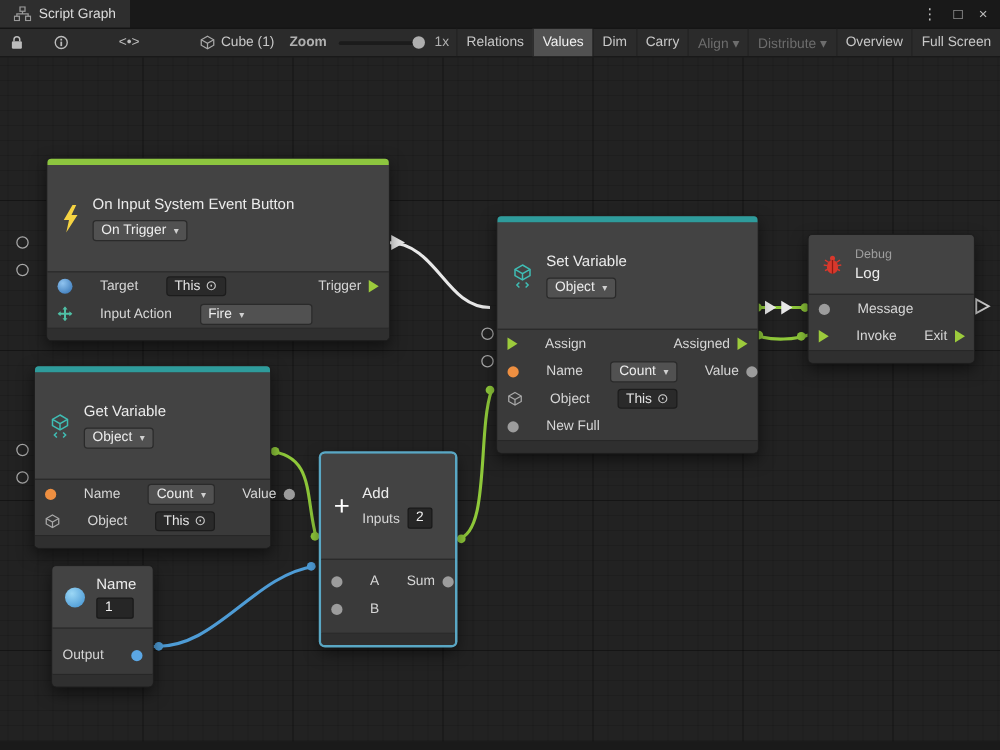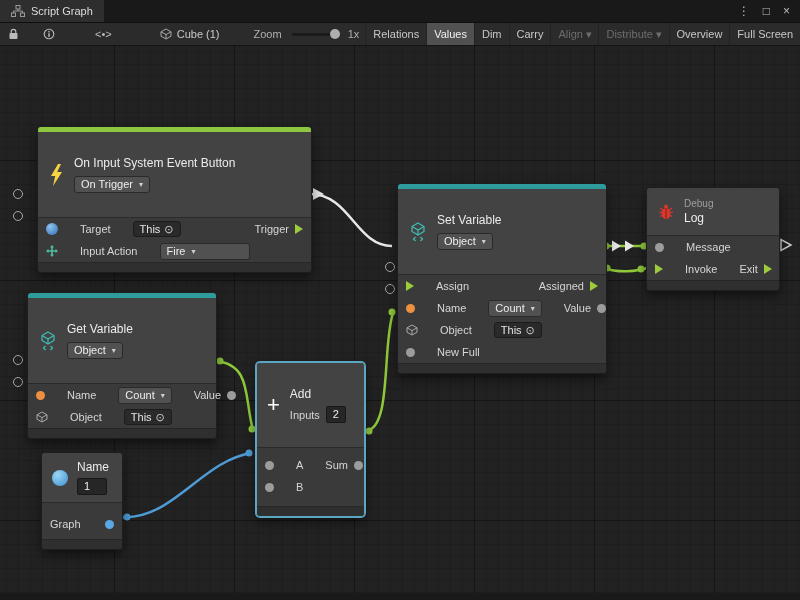"Zoom" span.tb-item { font-weight: none -> bold; margin-left: 22px -> none }
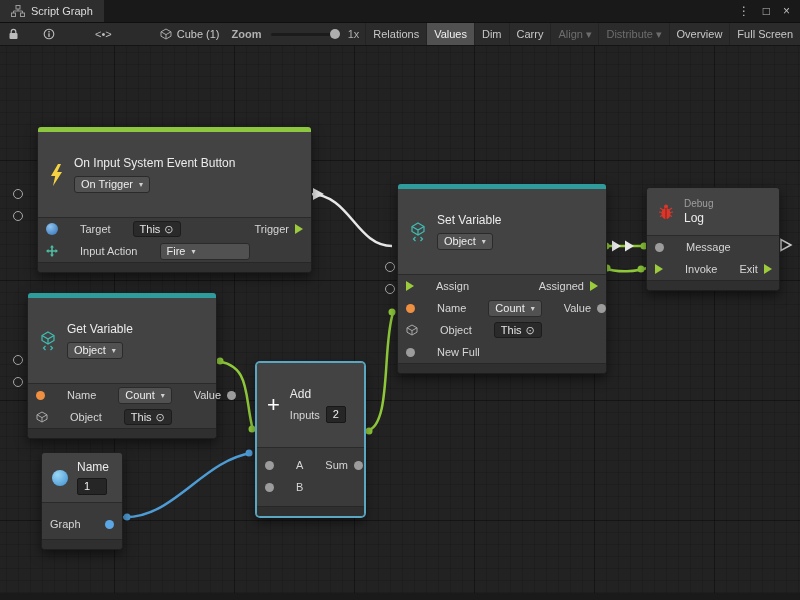"Set Variable" div.node { top: 137px -> 126px }
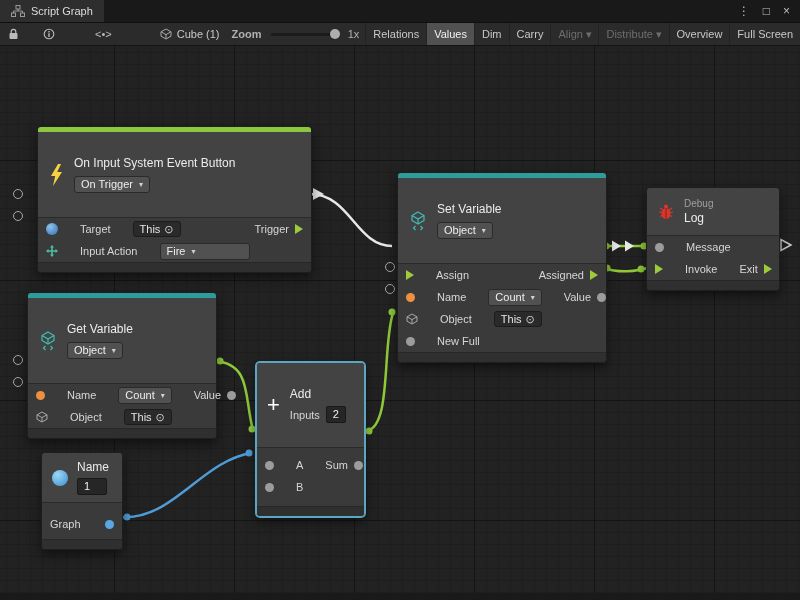"Graph" span { text: Graph -> Output }
